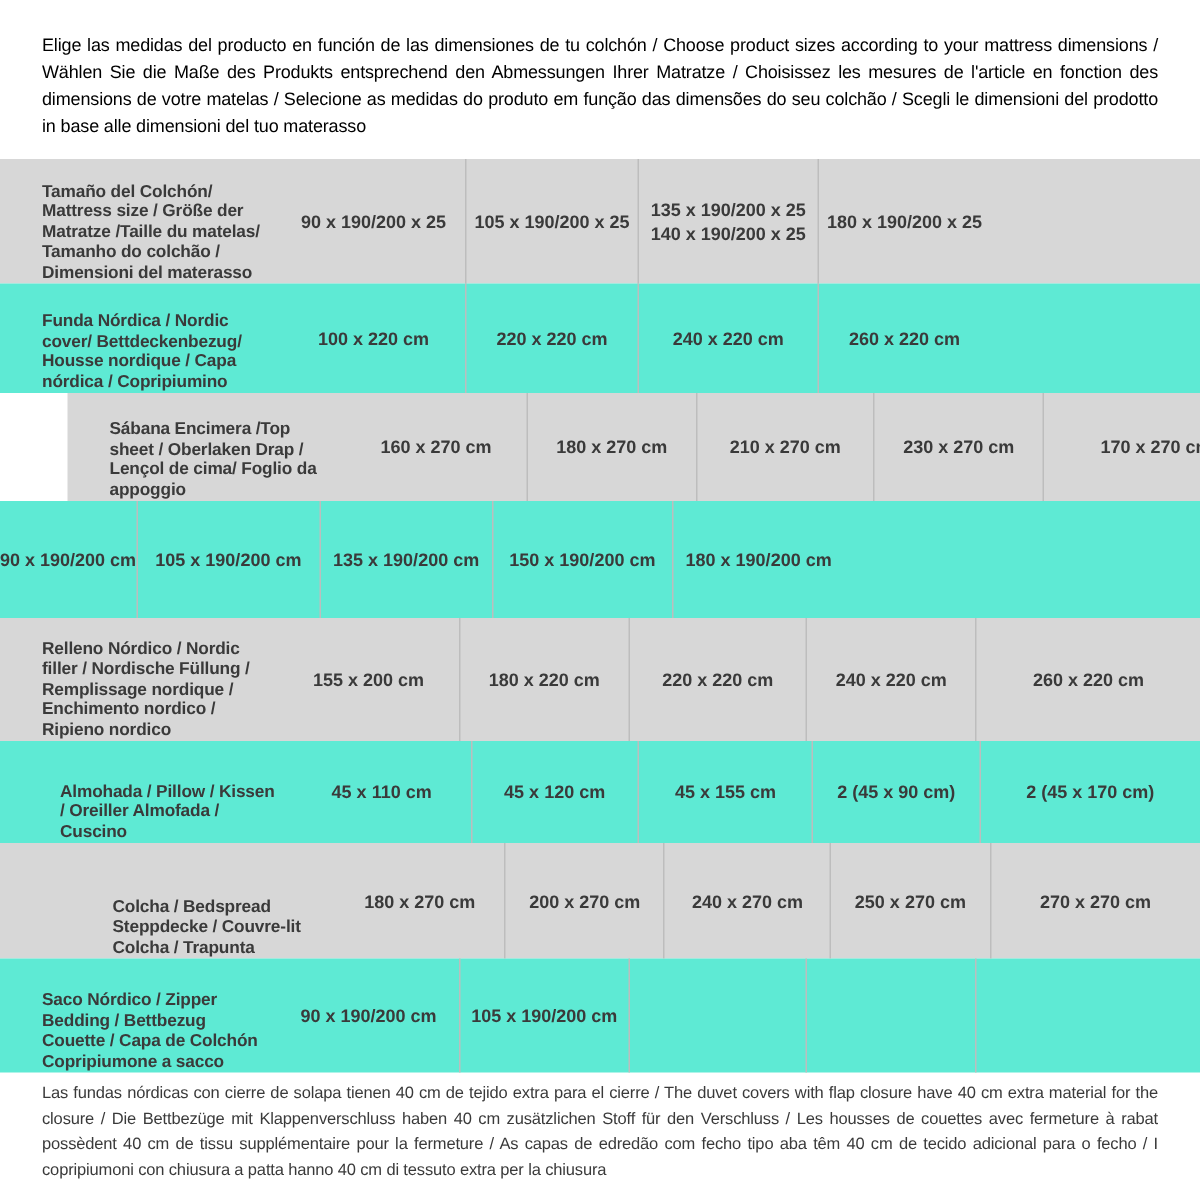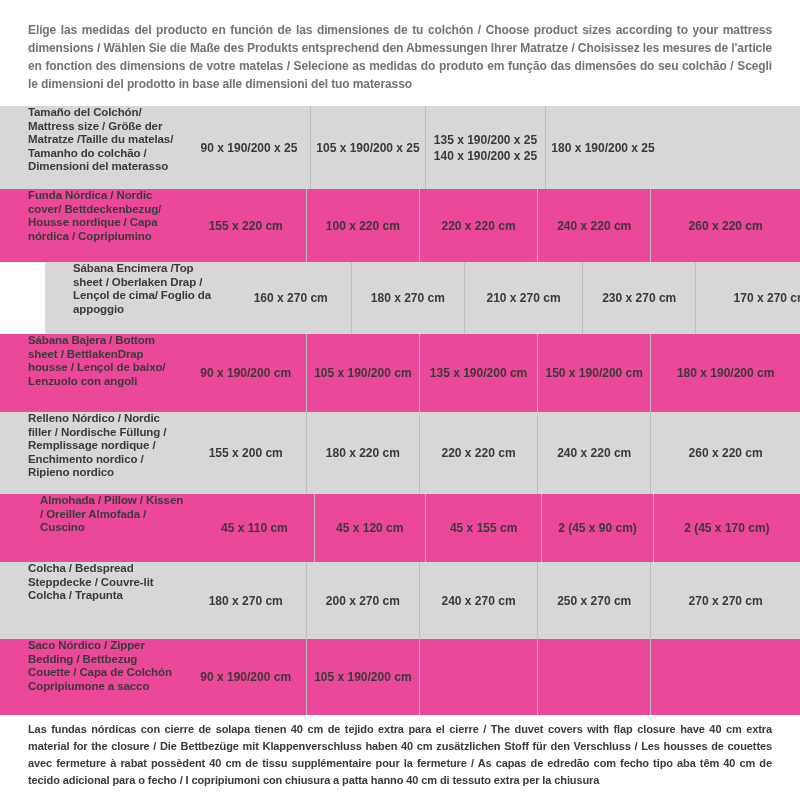"Elige las medidas del producto" .header-note { color: #737373 -> #000000; font-weight: bold -> normal }
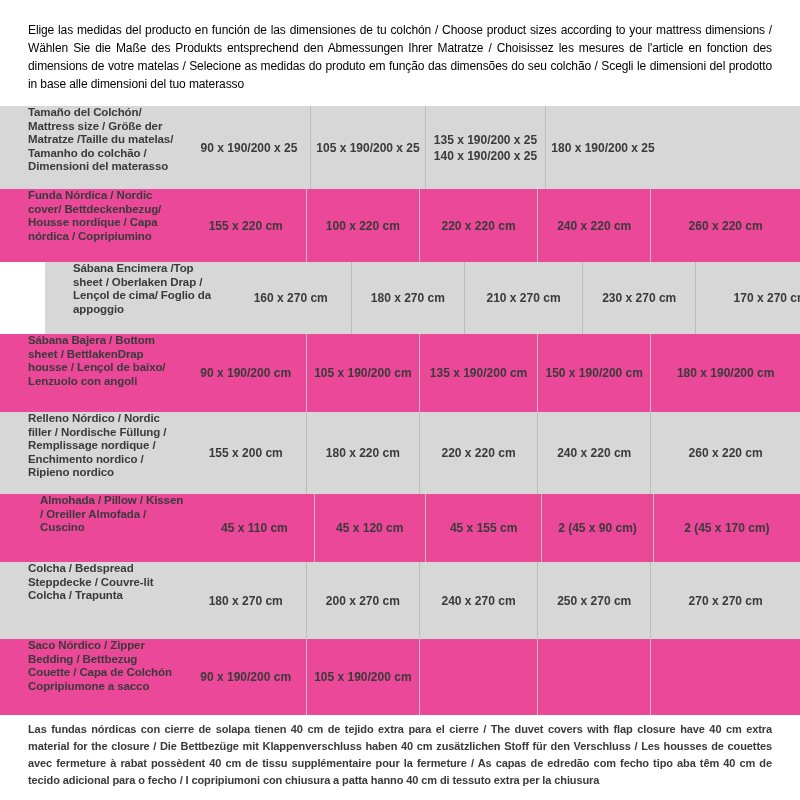"Tamaño del Colchón/ Mattress size" .row { align-items: flex-start -> flex-end }
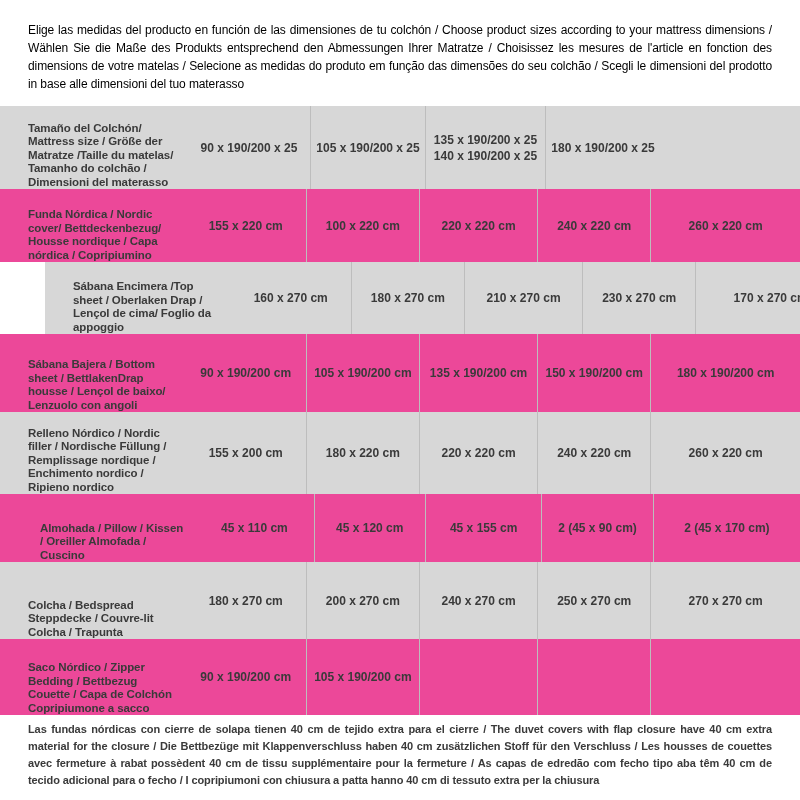"Funda Nórdica / Nordic cover/" .row.light { background: #ec4899 -> #5eead4 }
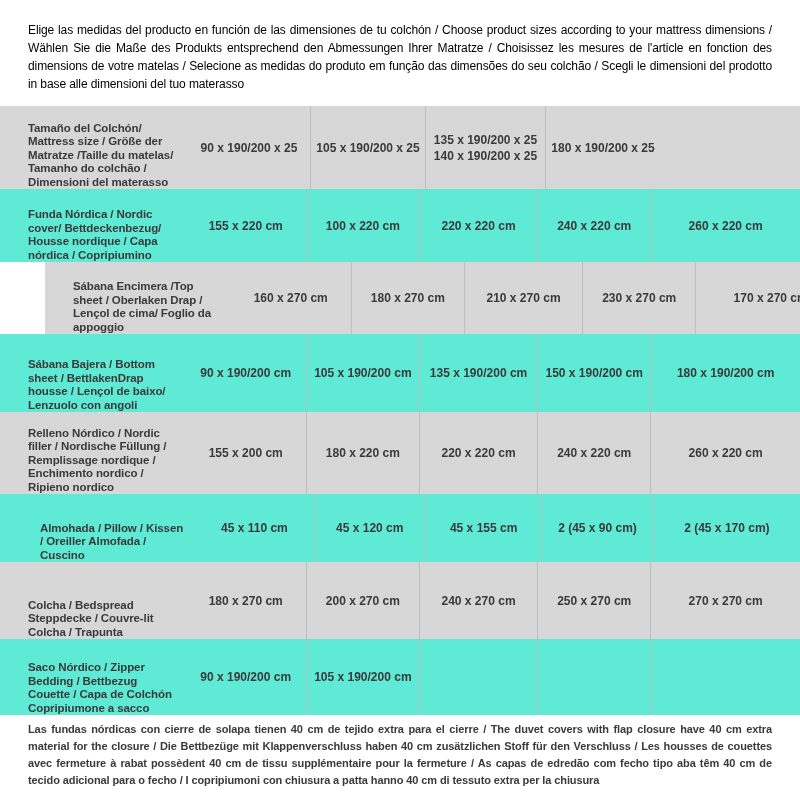"155 x 220 cm" div.value-cell { html: <div> <div>155 x 220 cm</div> </div> -> none }
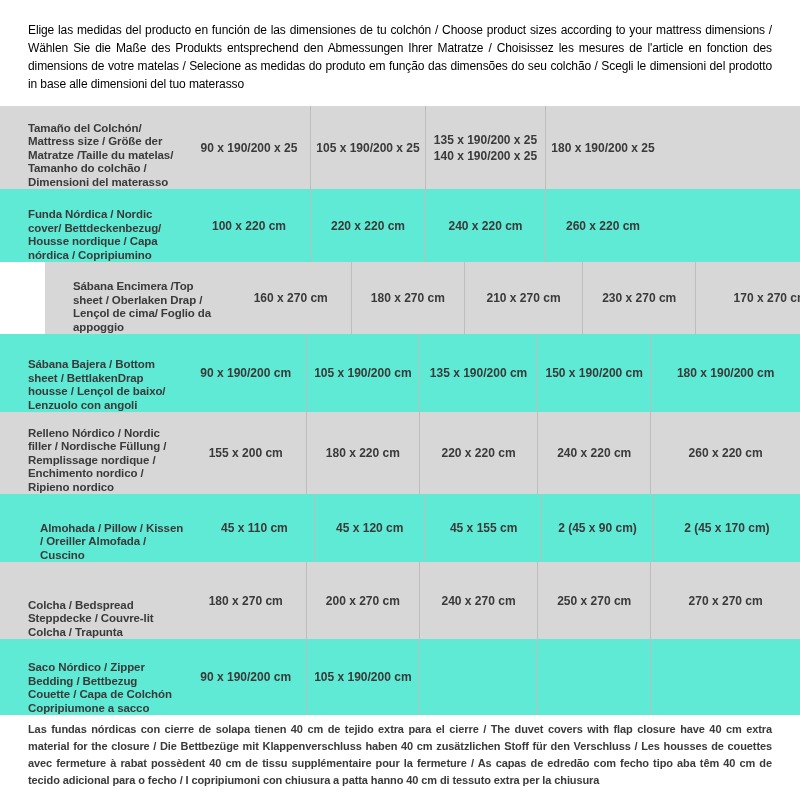"Sábana Bajera / Bottom sheet" div.label-cell { html: <div>Sábana Bajera / Bottom sheet / BettlakenDrap housse / Lençol de baixo/ Lenzuolo con angoli</div> -> none }
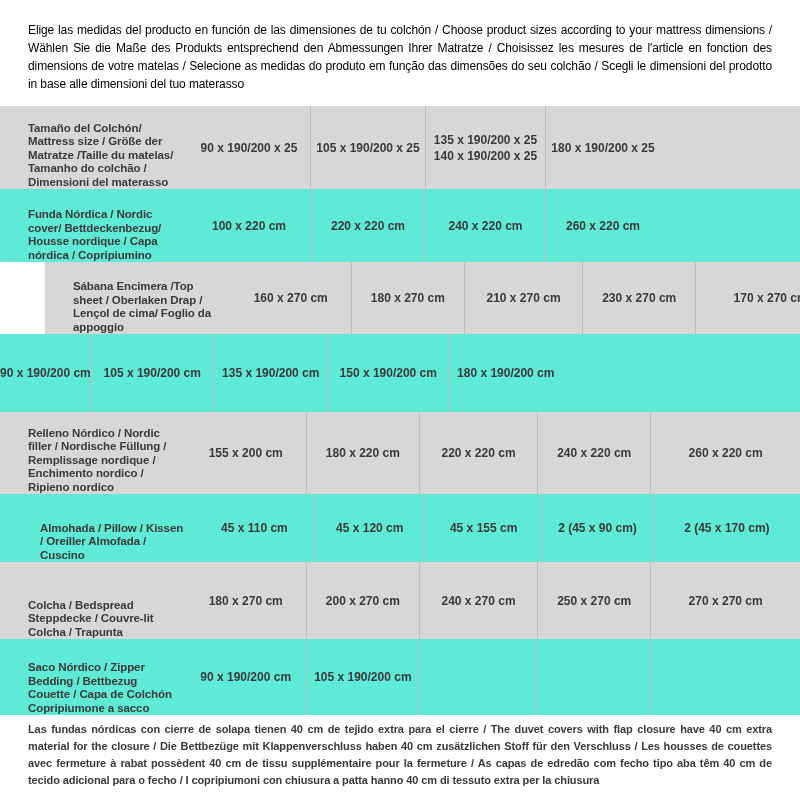"Colcha / Bedspread Steppdecke /" div.row { padding-left: none -> 47px }
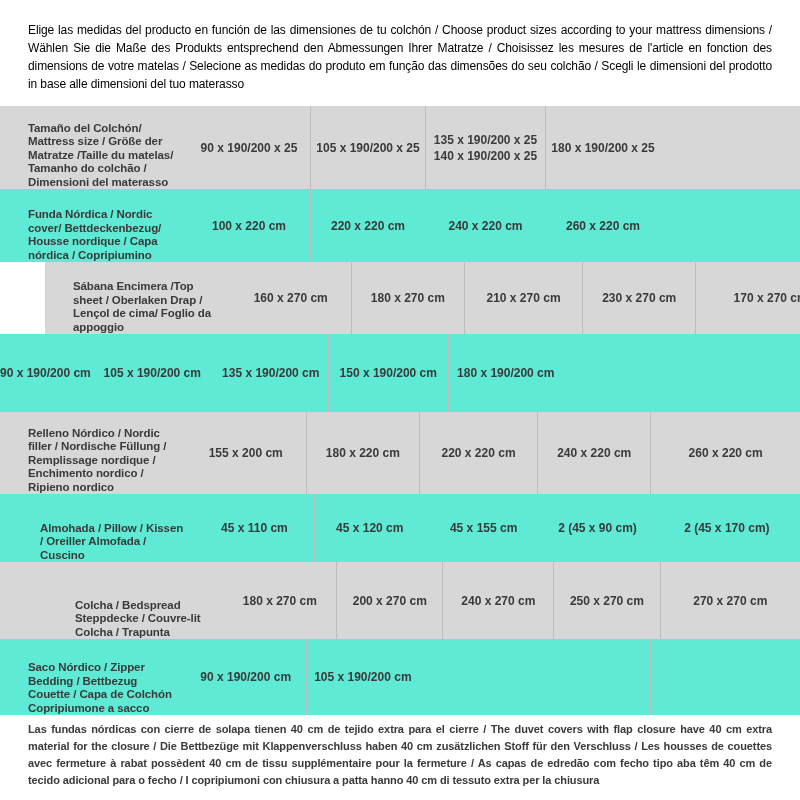"Las fundas nórdicas con cierre" .footer-note { font-weight: bold -> normal }
